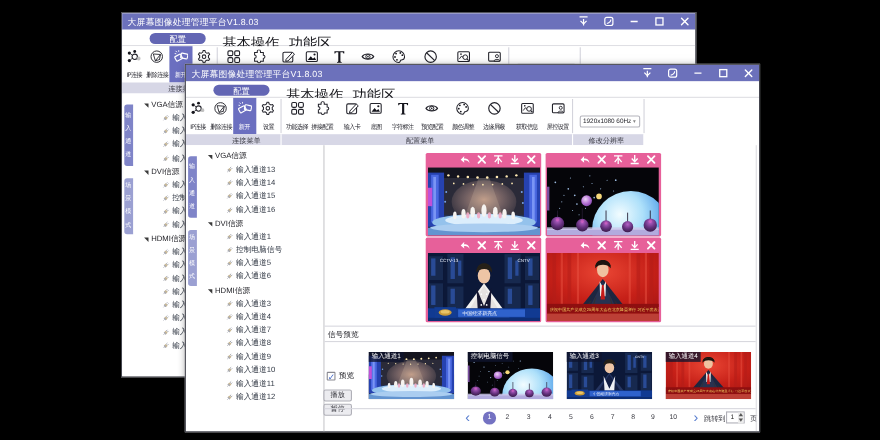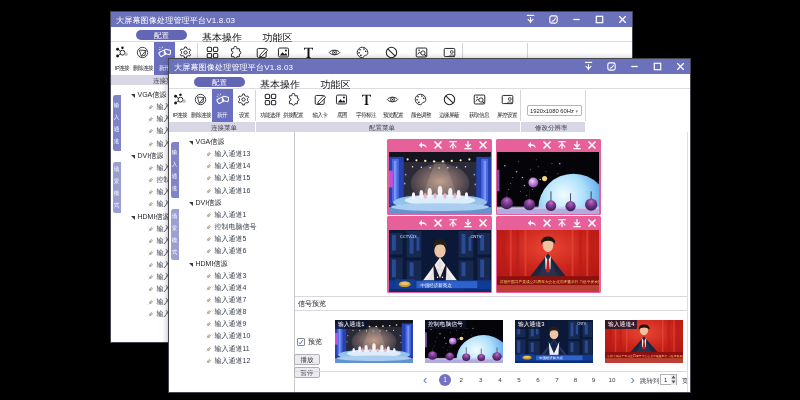"基本操作" .mi { font-size: 10px -> 13px }
